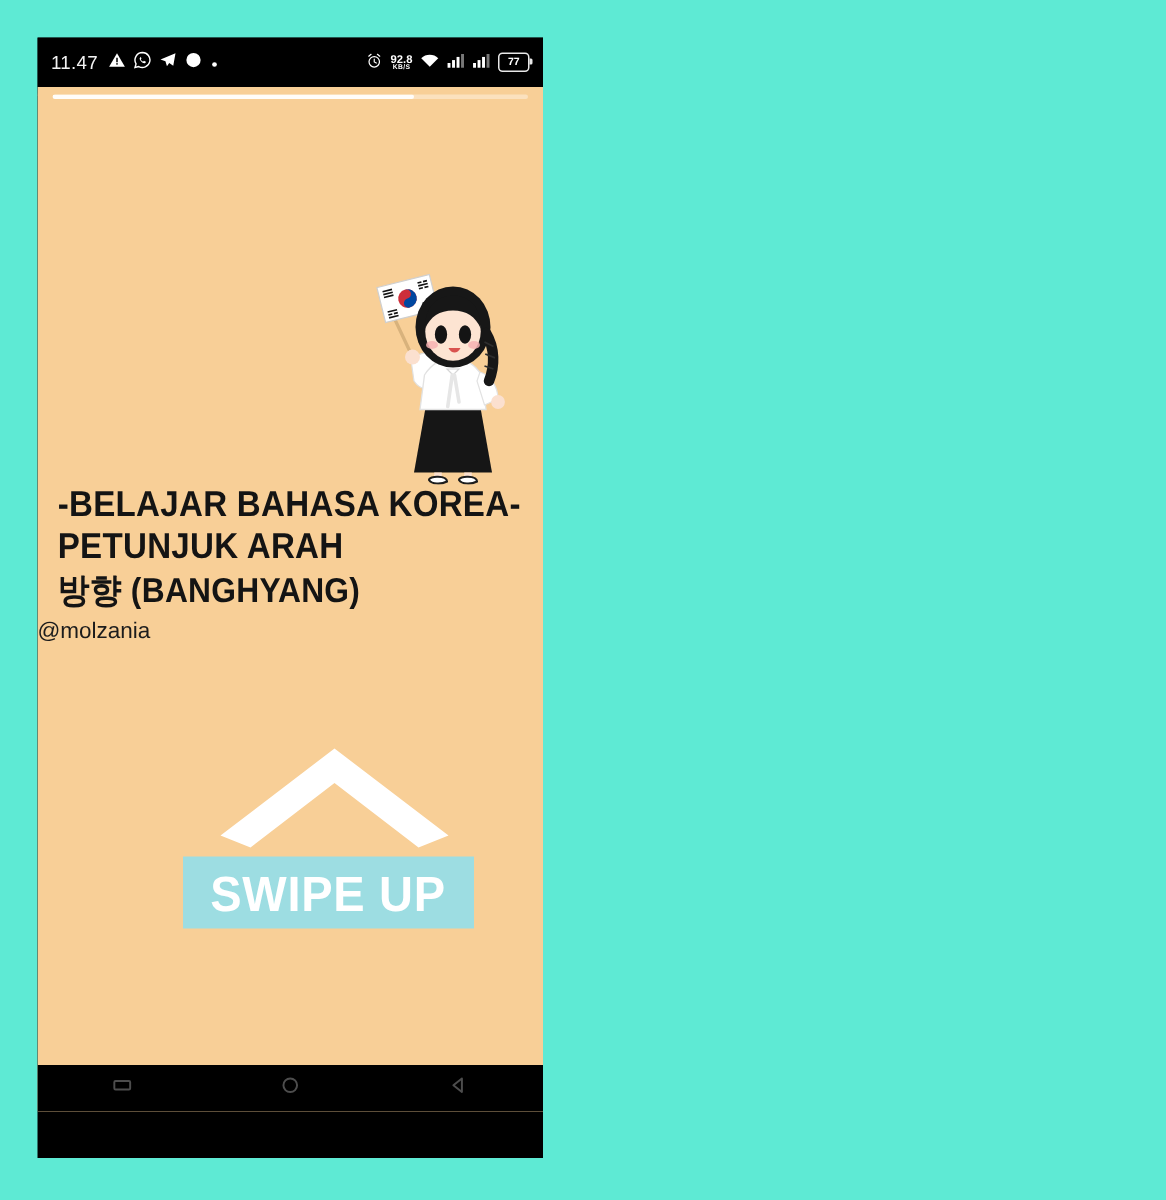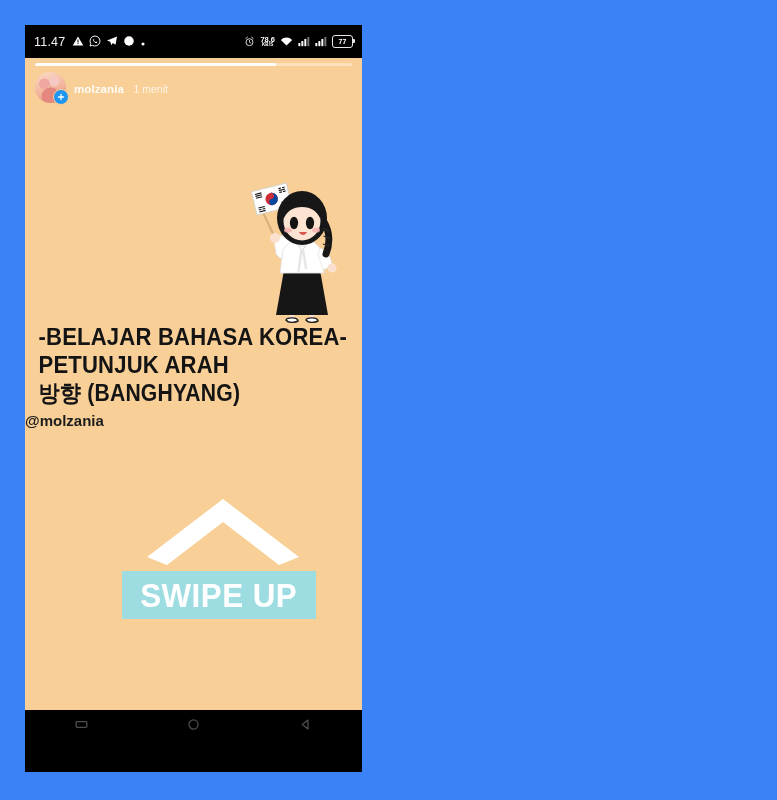"11.47" #page { background: #3b82f6 -> #5eead4 }
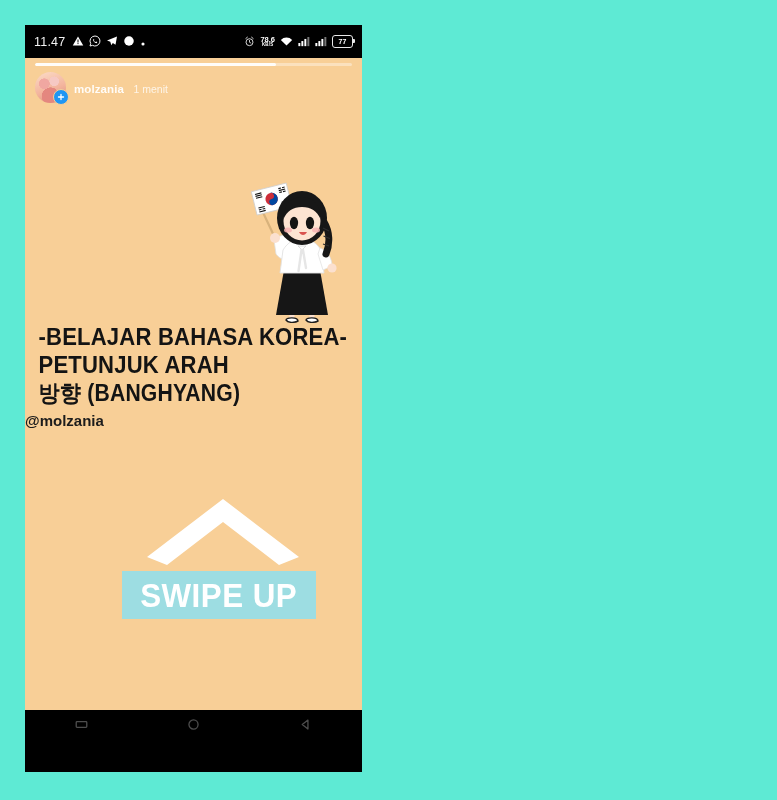"78.6" span.ns-val { text: 78.6 -> 92.8 }
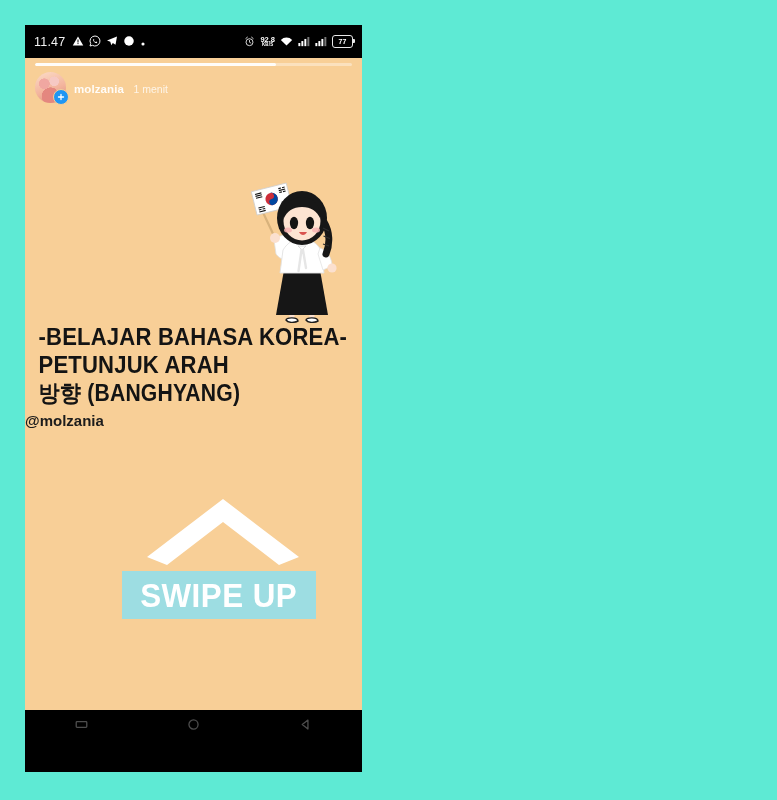"molzania 1 menit" div { html: <div> <div> <div></div> <div> <svg> <path></path> </svg> </div> </div> <div> <span>molzania</span> <span>1 menit</span> </div> </div> -> none }
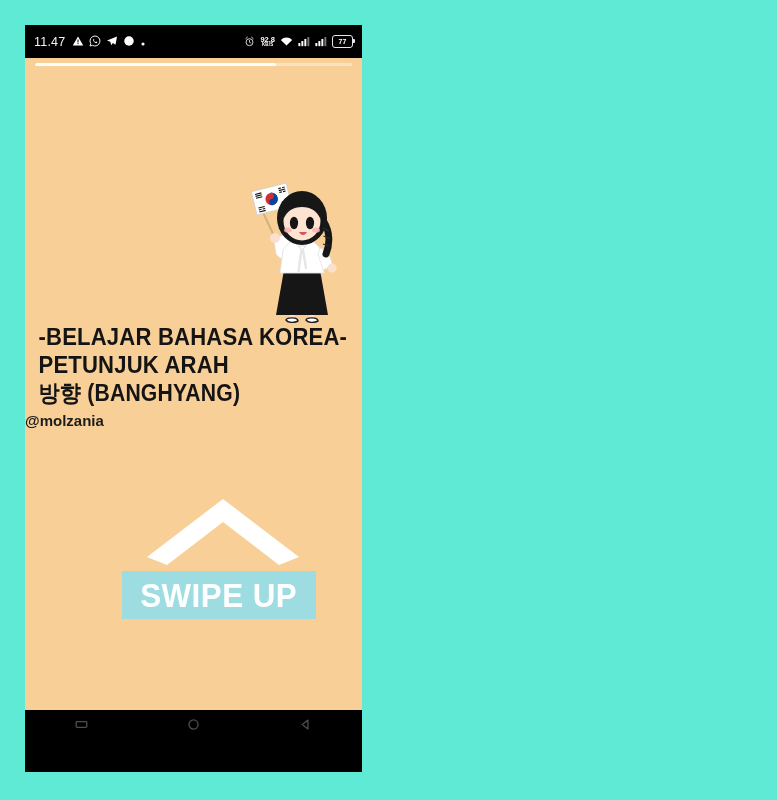"@molzania" #story-text .handle { font-weight: bold -> normal }
